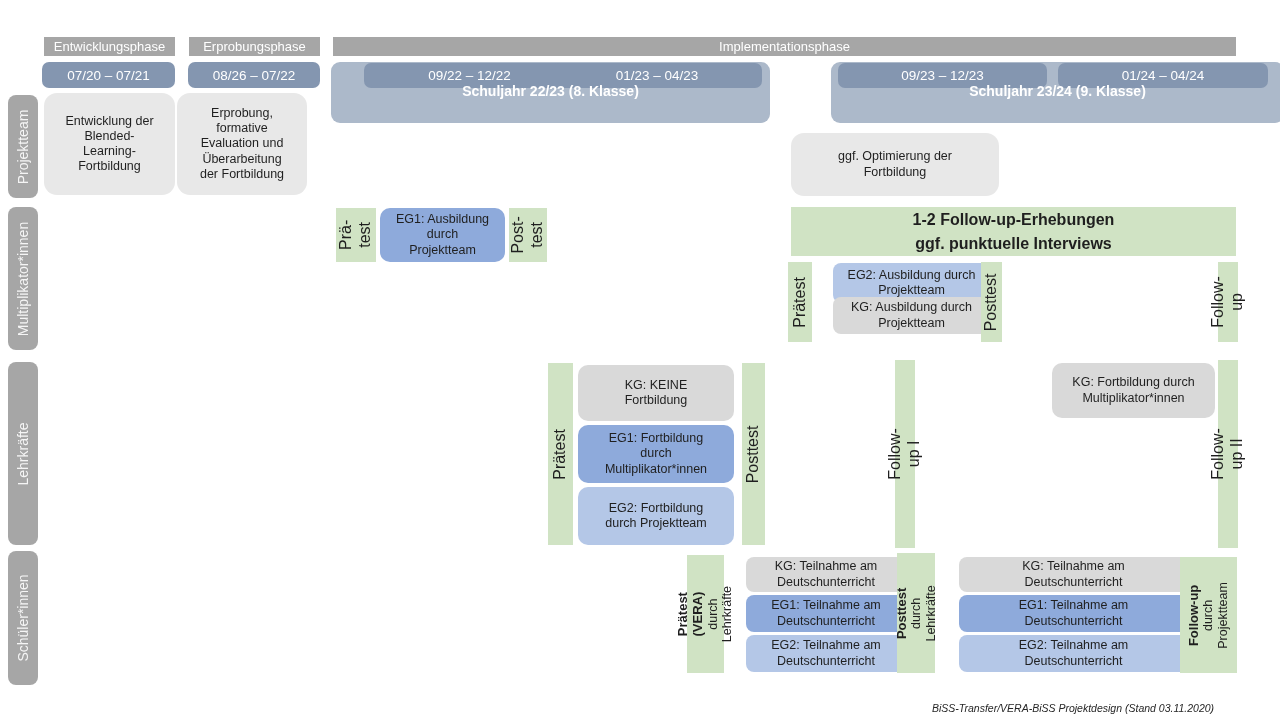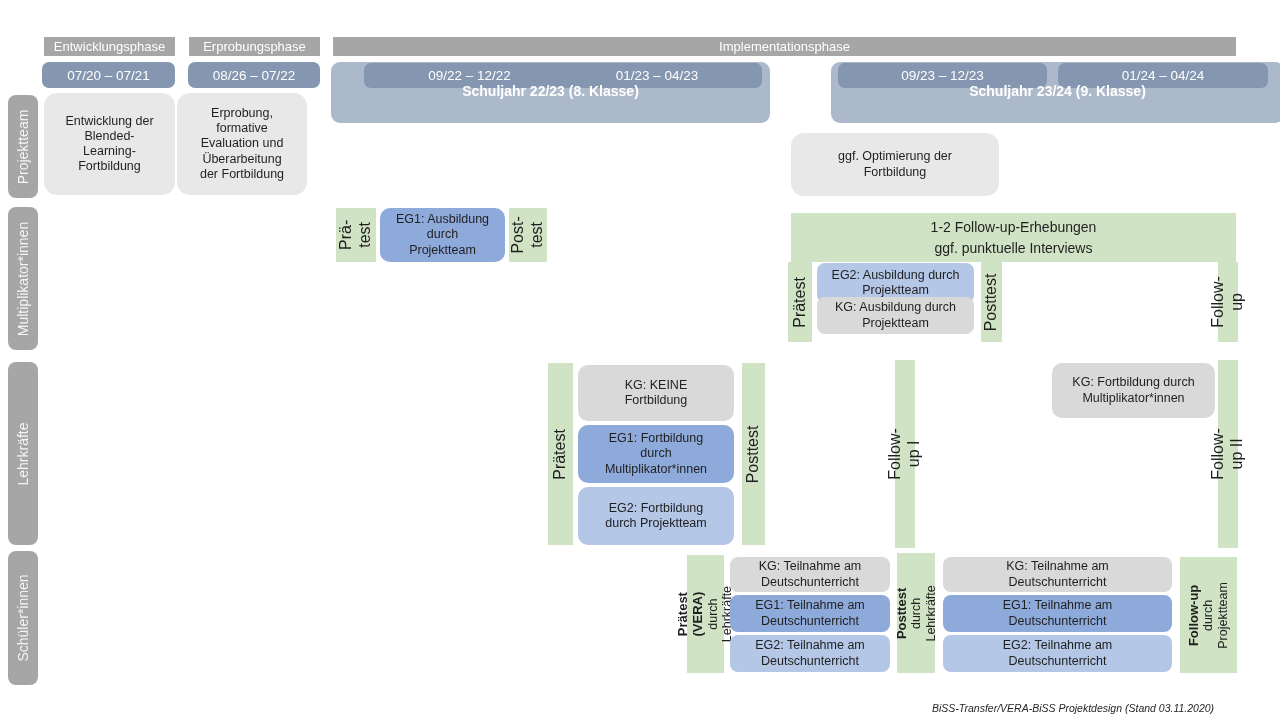"1-2 Follow-up-Erhebungen" .banner { font-size: 14px -> 16px; font-weight: normal -> bold; margin-top: 6px -> none }
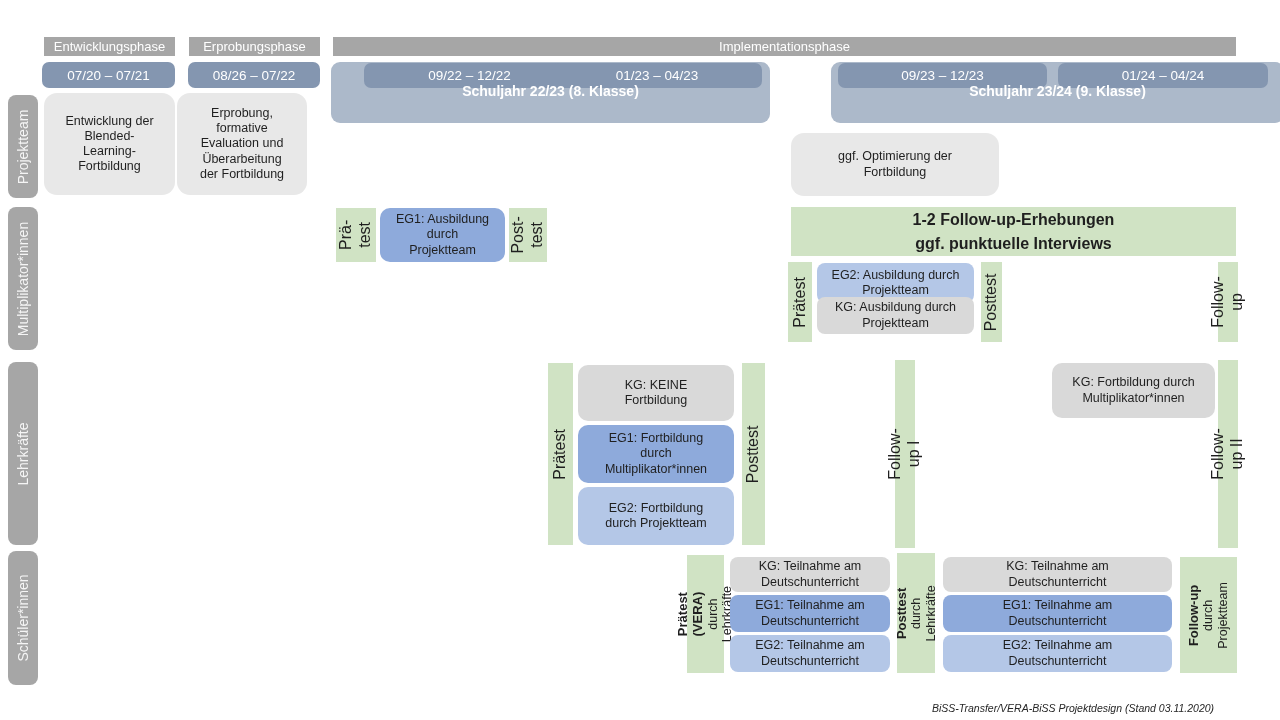"EG2: Ausbildung durch" .r8 { margin-left: none -> 16px }
